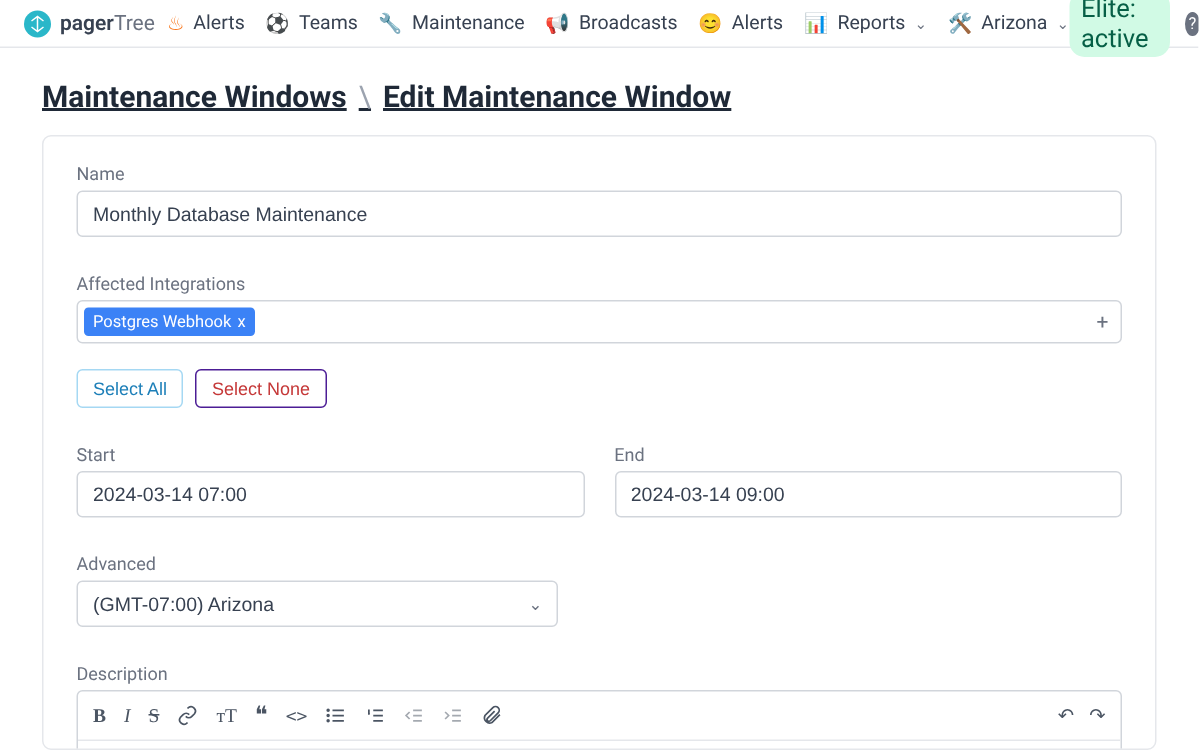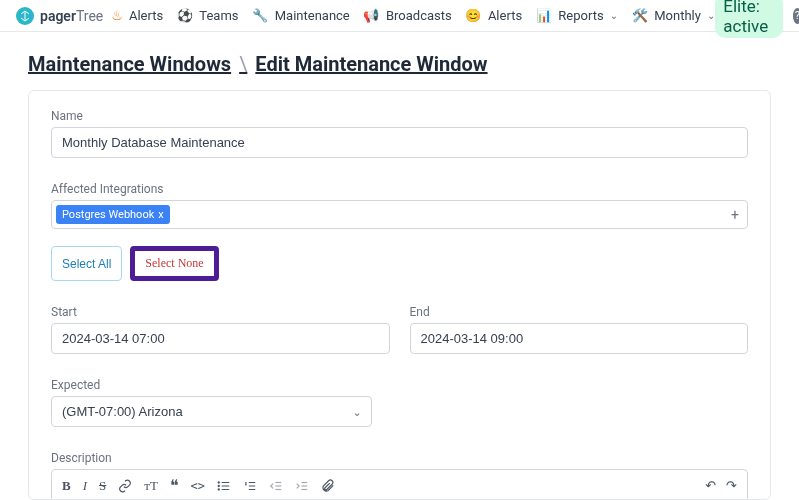"Monthly" span { text: Monthly -> Arizona }
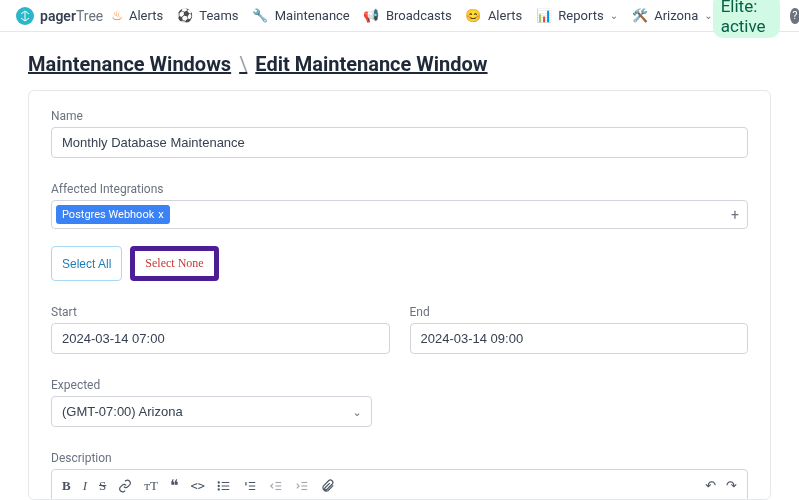"Select None" .pill-red { border: 5px solid #4c1d95 -> 1px solid #4c1d95; font-family: Liberation Serif, serif -> none }
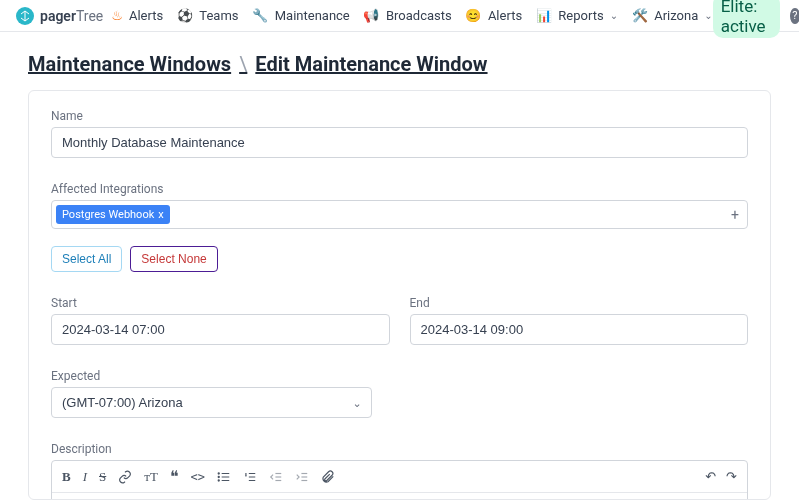"Expected" label.field-label { text: Expected -> Advanced }
